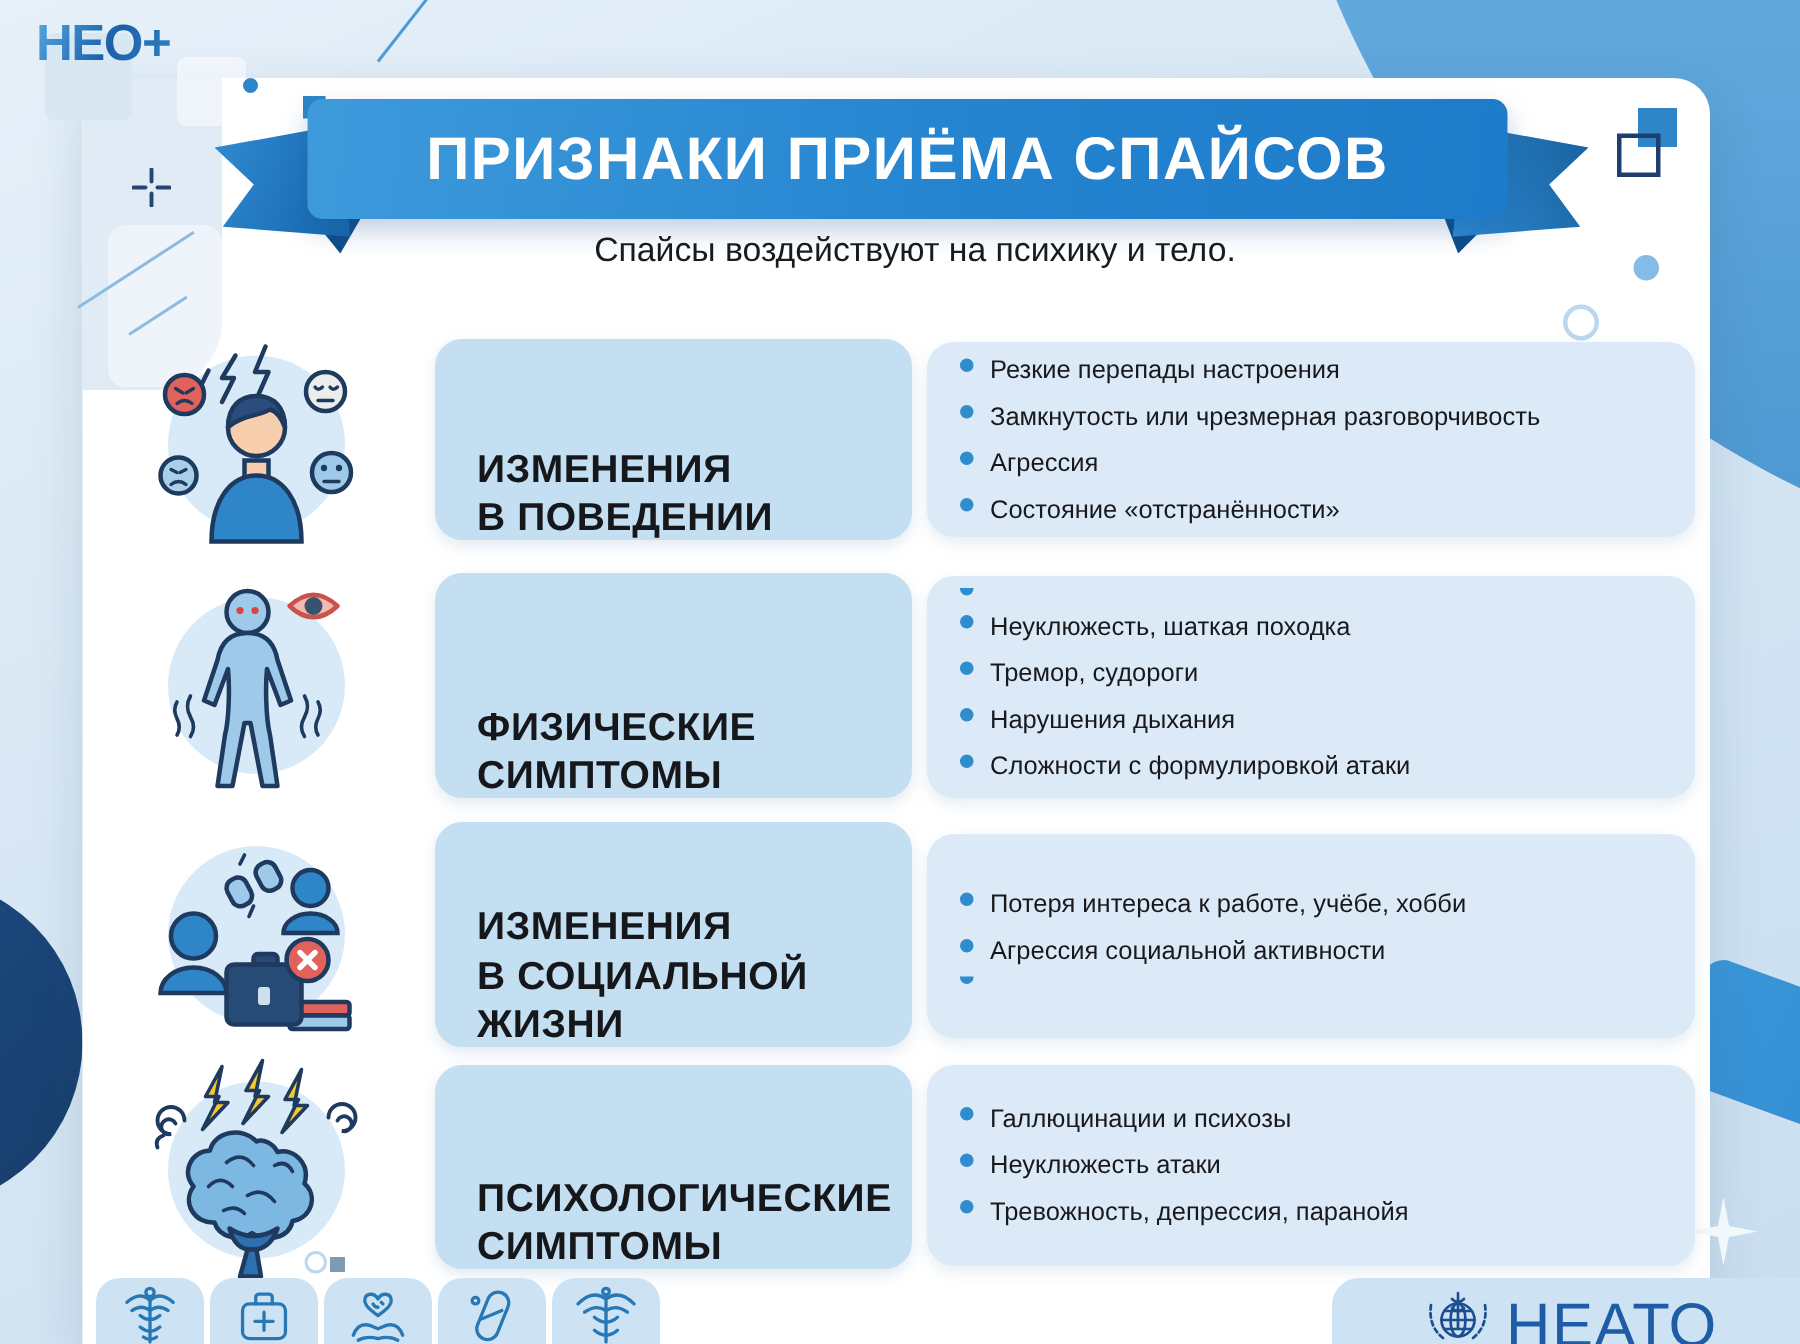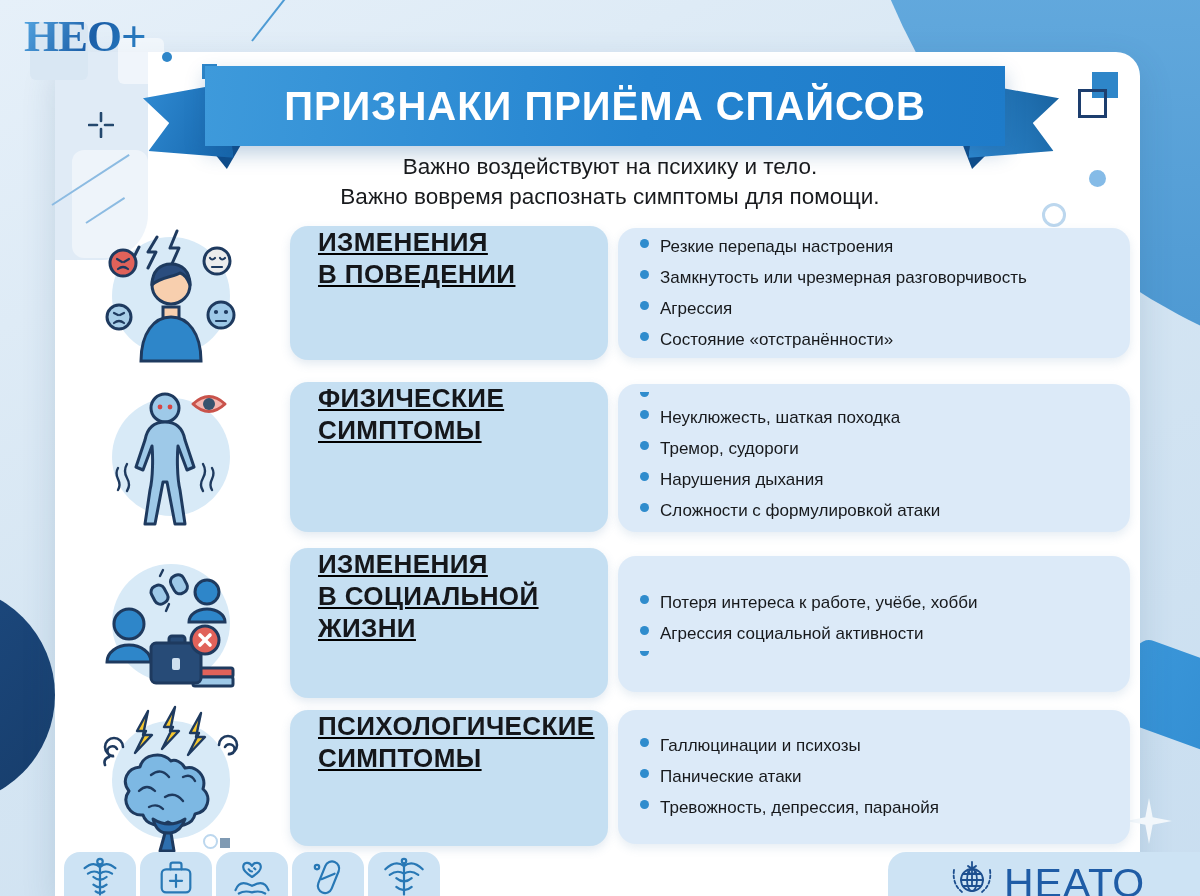"НЕО+" .neo-logo { font-family: Liberation Serif, serif -> none; font-size: 45px -> 34px }
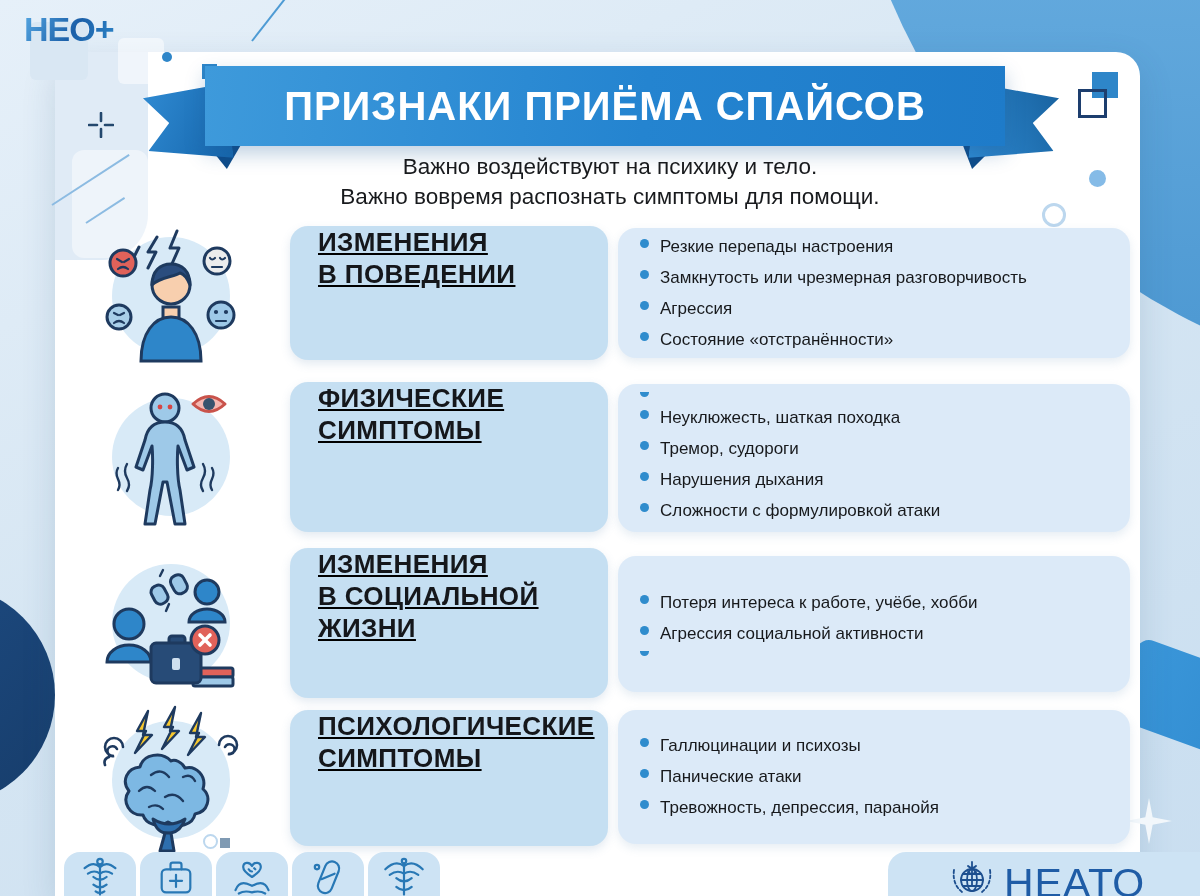"ПРИЗНАКИ ПРИЁМА СПАЙСОВ" .ribbon-band { border-radius: 0 -> 10px }
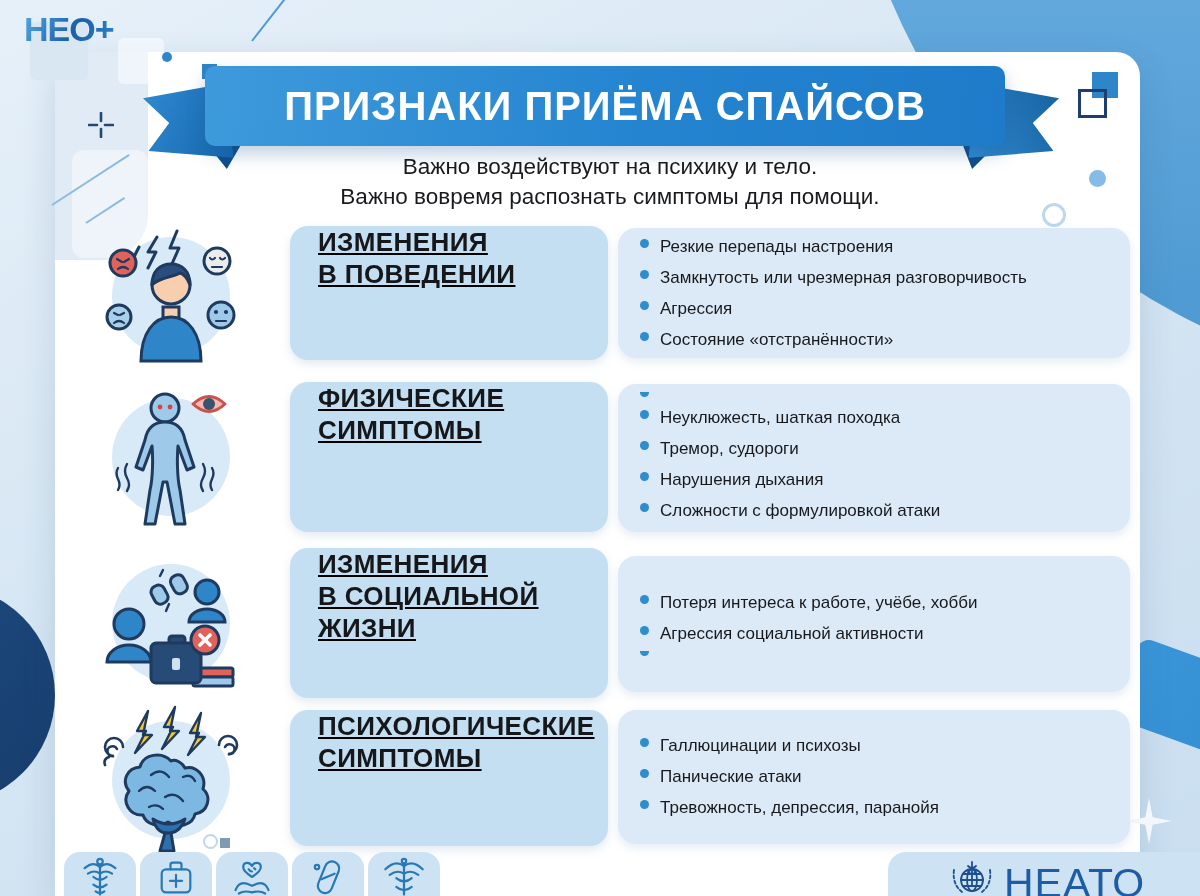"Важно воздействуют на психику и" div { text: Важно -> Спайсы }
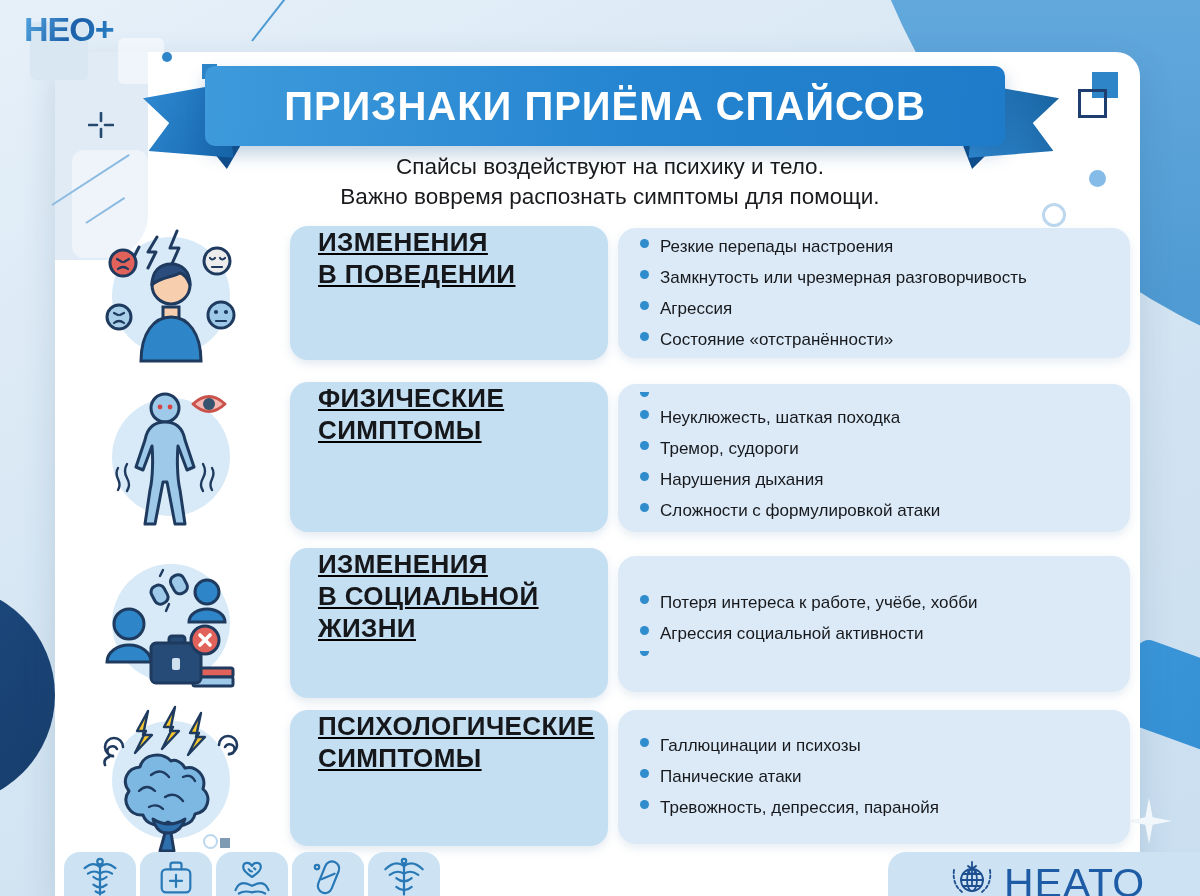"Важно вовремя распознать симптомы для" div { html: <div>Важно вовремя распознать симптомы для помощи.</div> -> none }
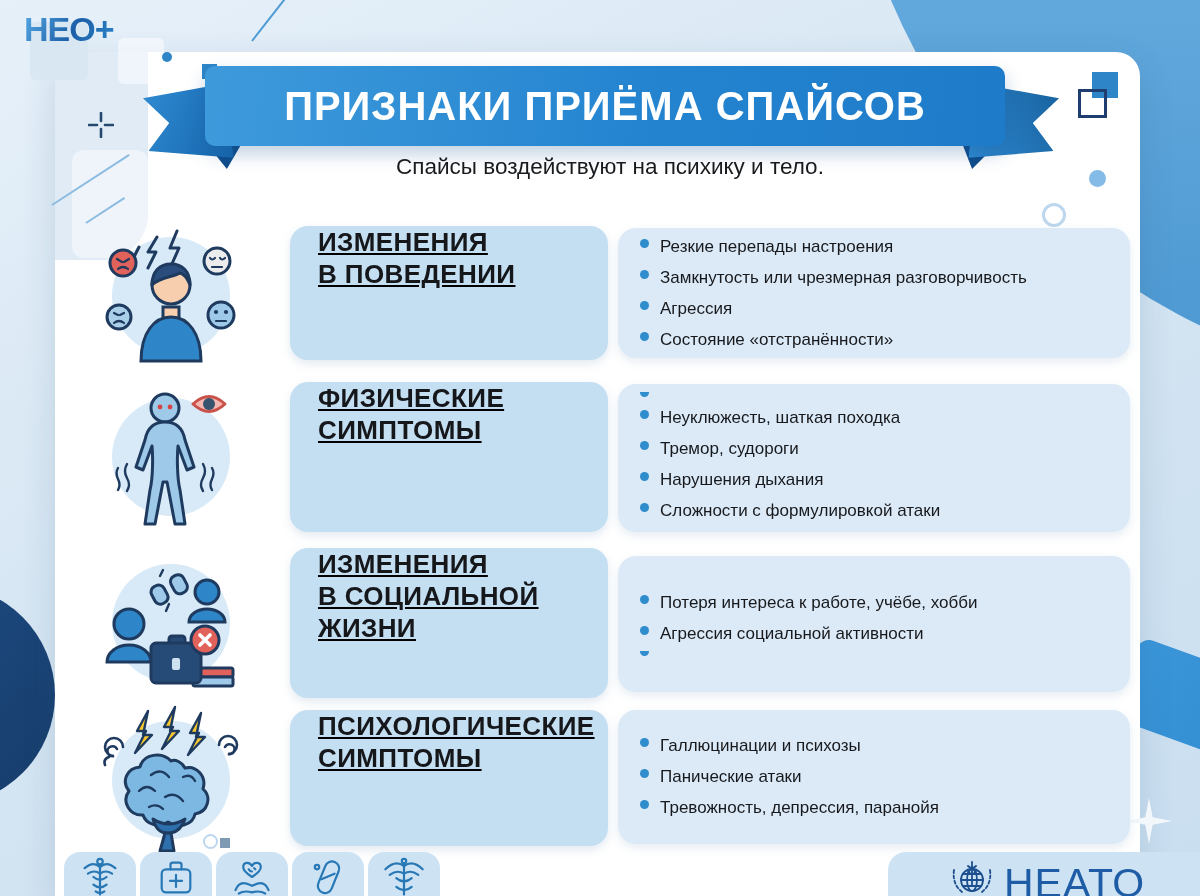"ИЗМЕНЕНИЯ" .header-card { align-items: flex-start -> flex-end; text-decoration: underline -> none }
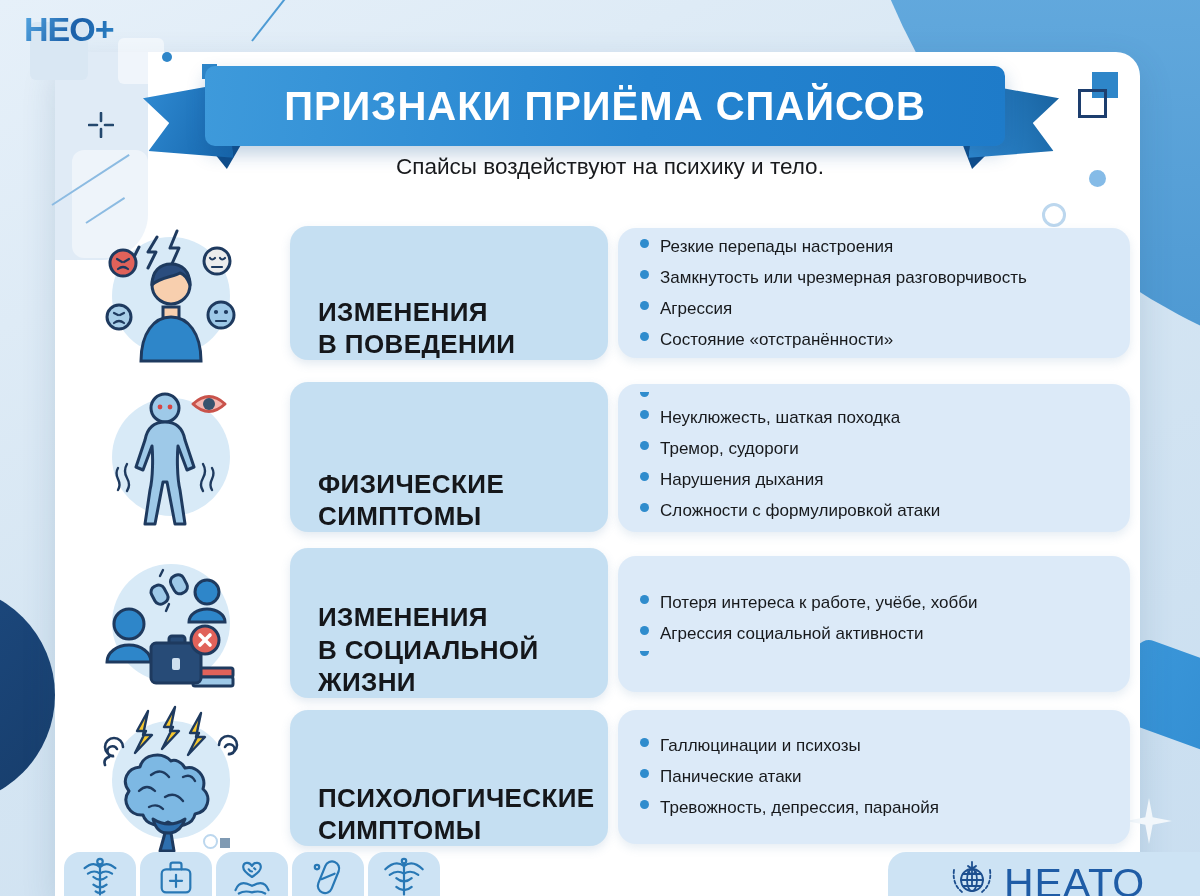"Панические атаки" span.bullet-text { text: Панические -> Неуклюжесть }
